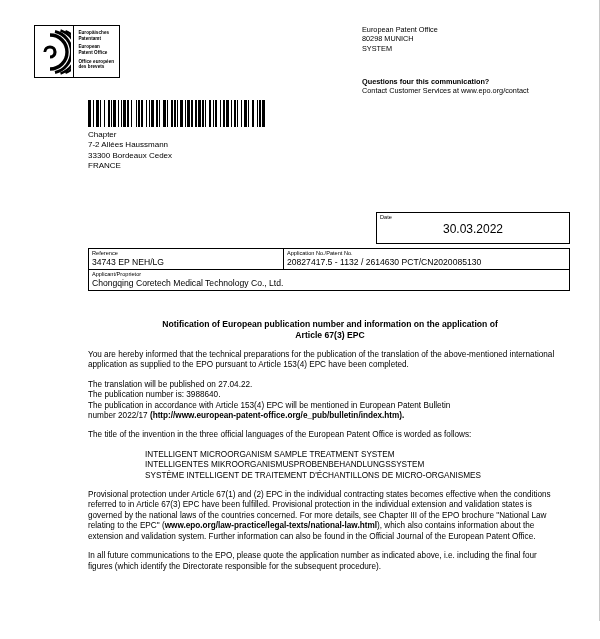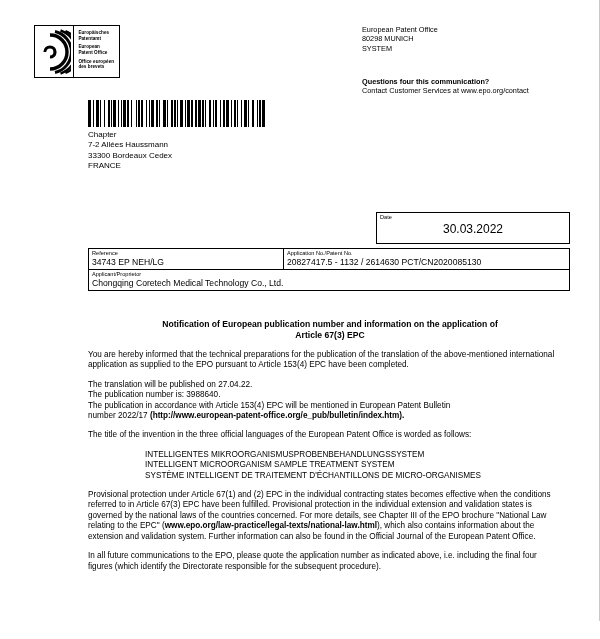"INTELLIGENTES" div { order: before "INTELLIGENT MICROORGANISM SAMPLE" -> after "INTELLIGENT MICROORGANISM SAMPLE" }
